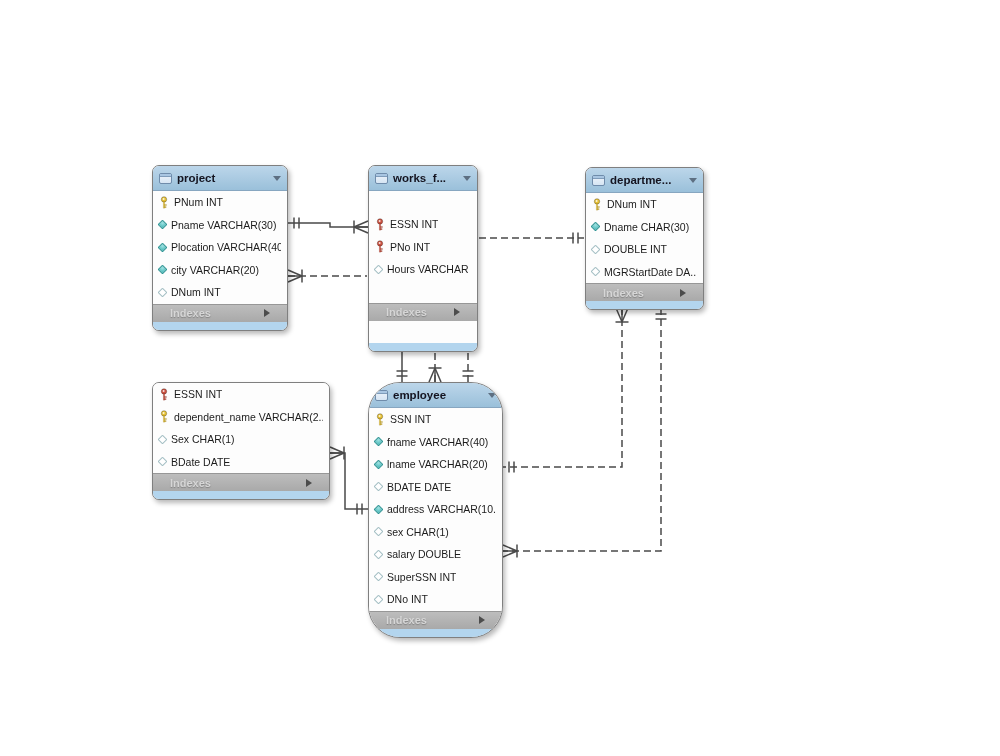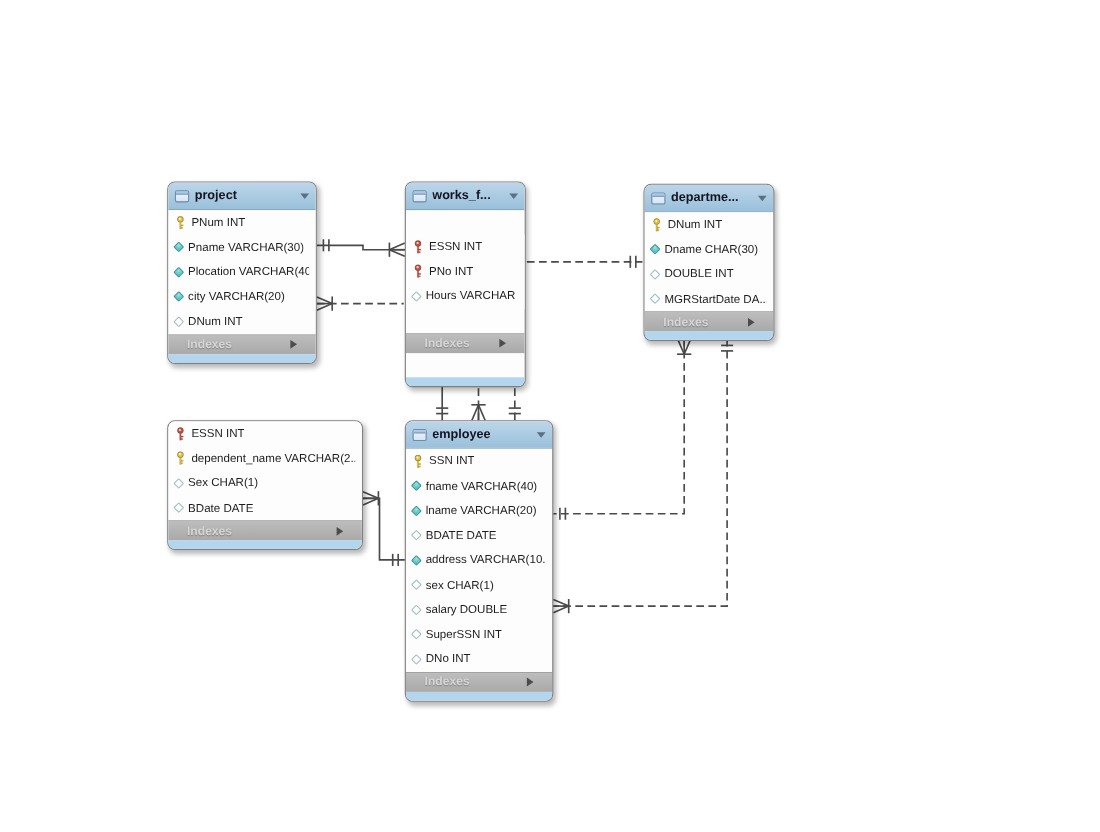"employee" div.tbl { border-radius: none -> 32px }
